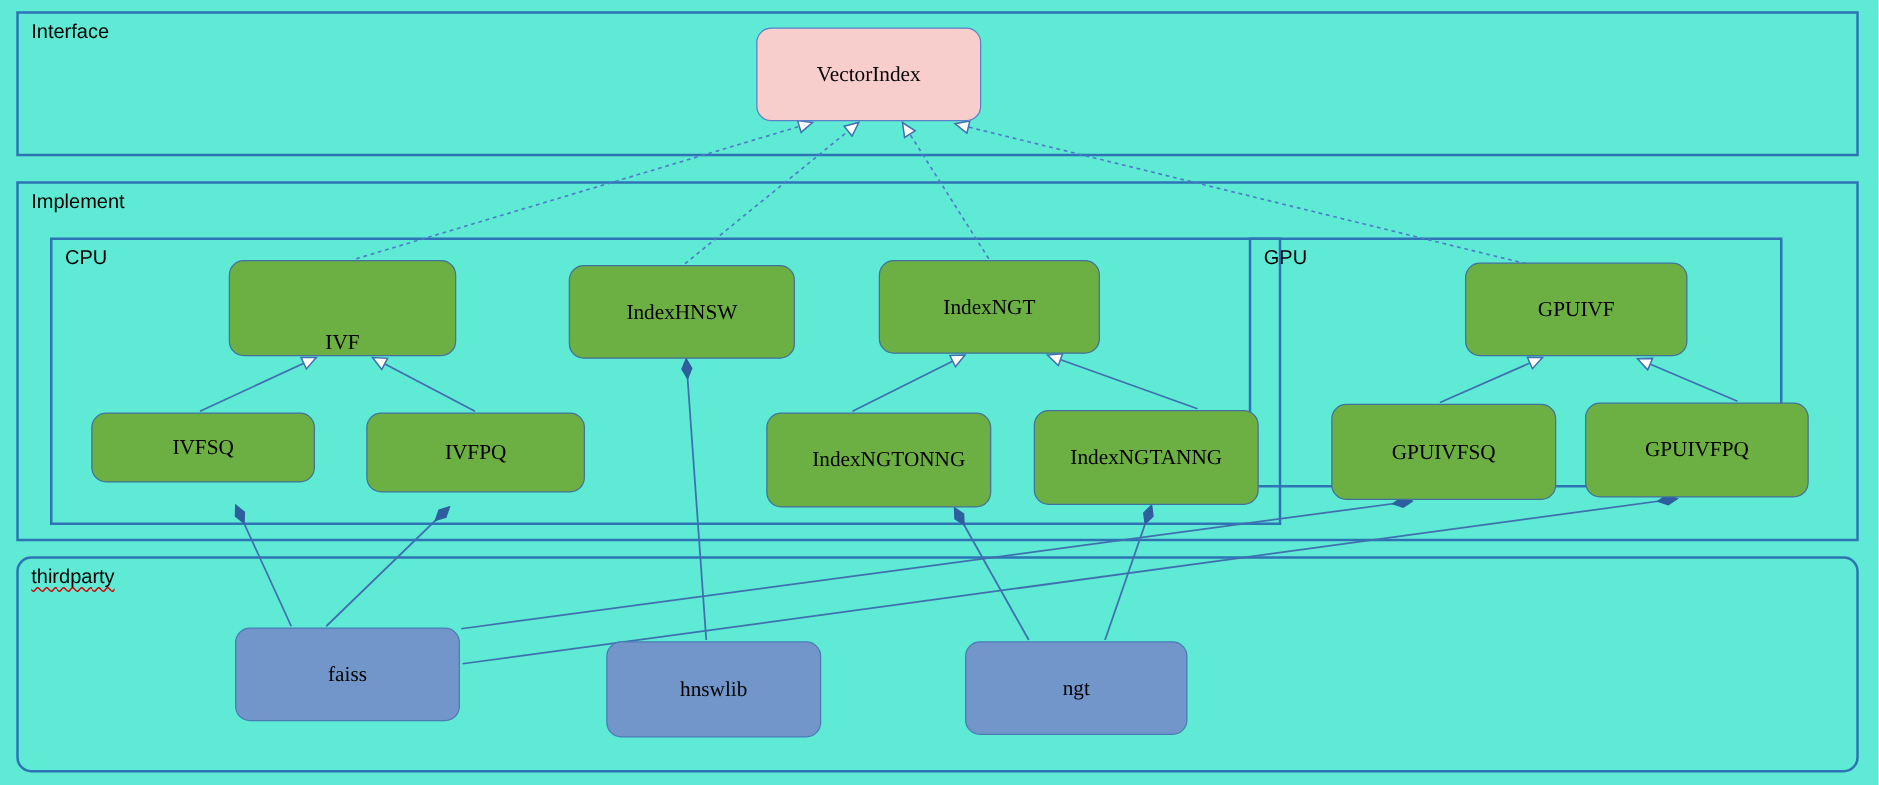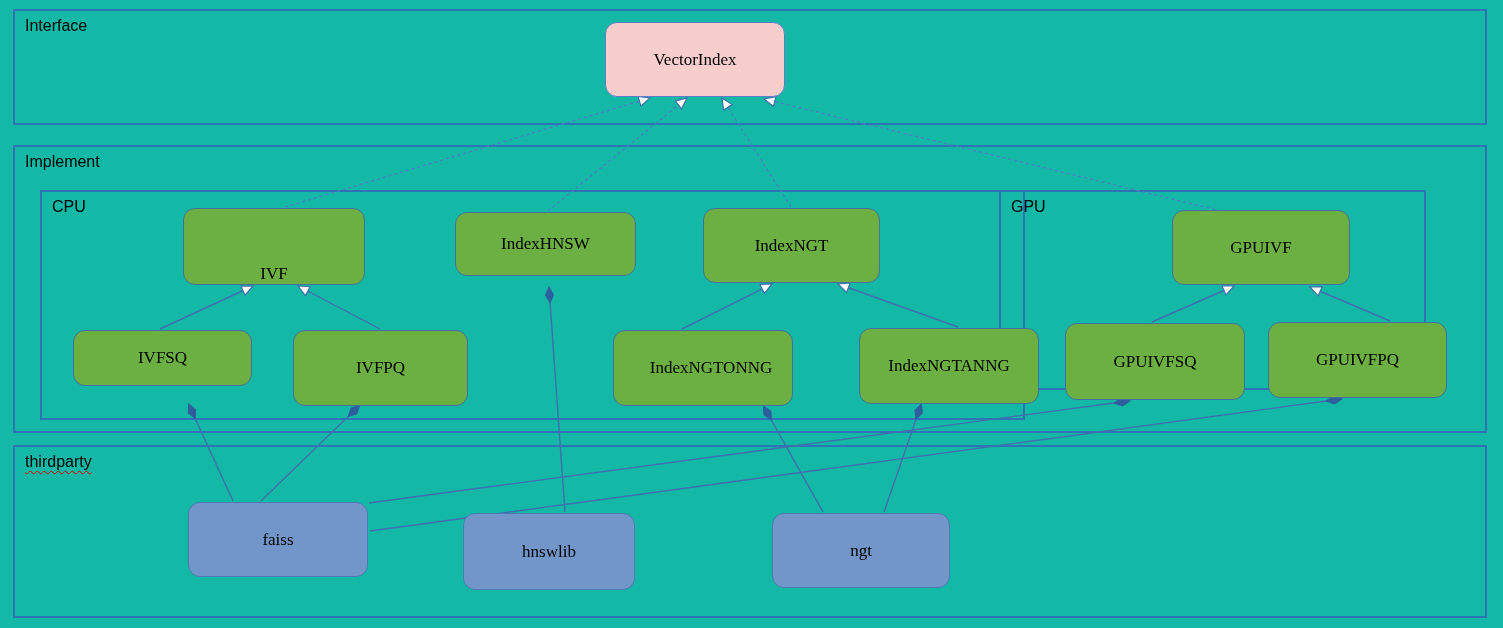"Interface" .canvas { background: #14b8a6 -> #5eead4 }
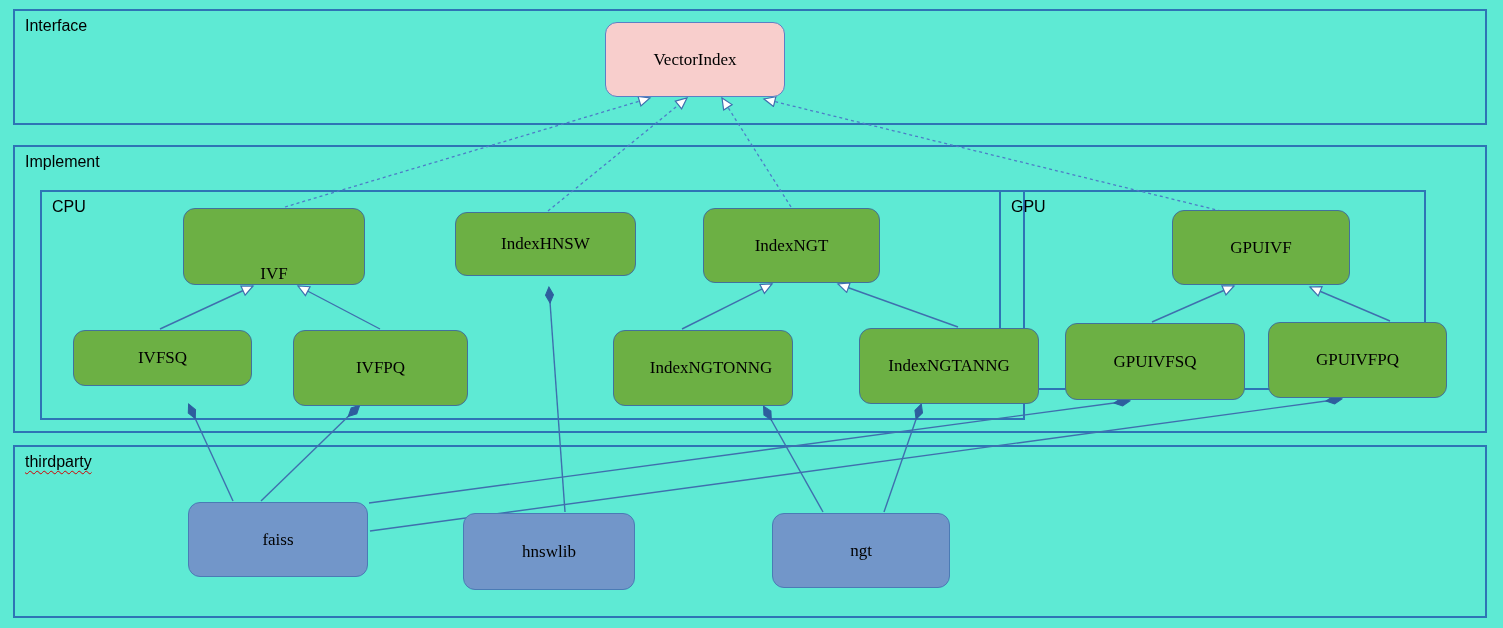"IndexHNSW" div.node { height: 64px -> 75px }
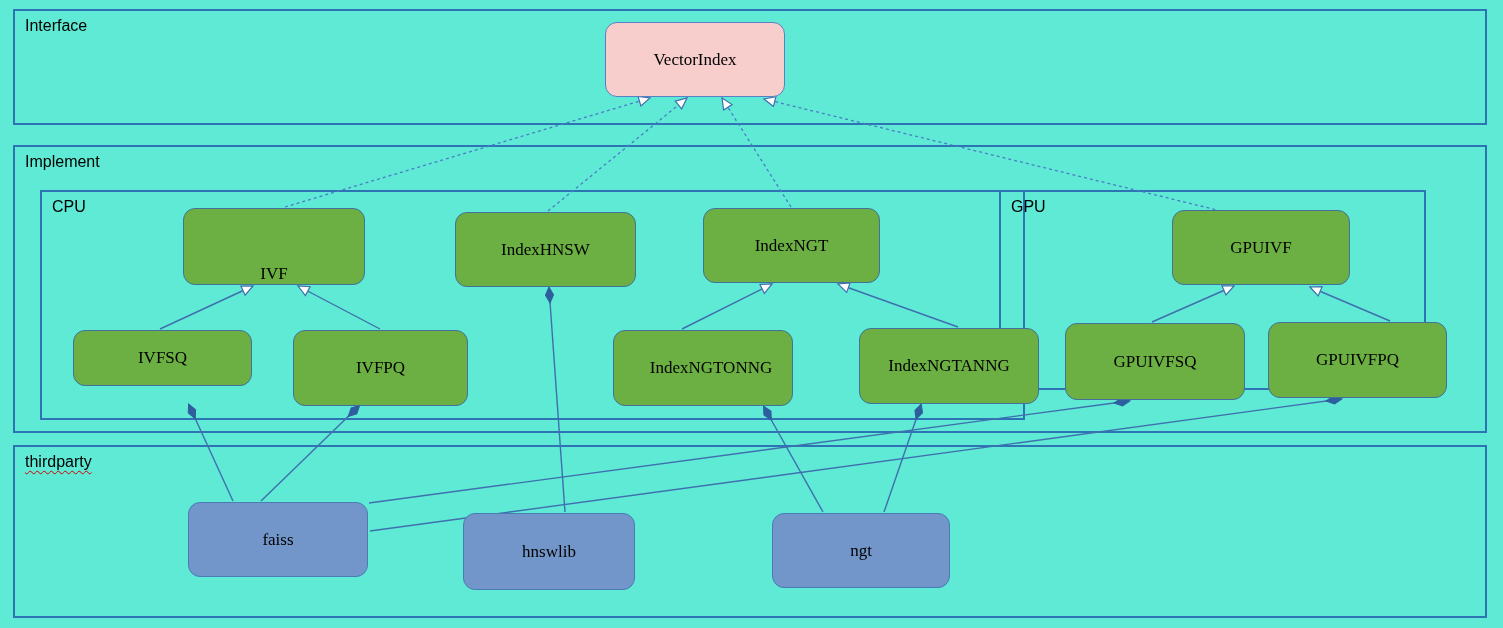"IVFPQ" div.node { height: 76px -> 64px }
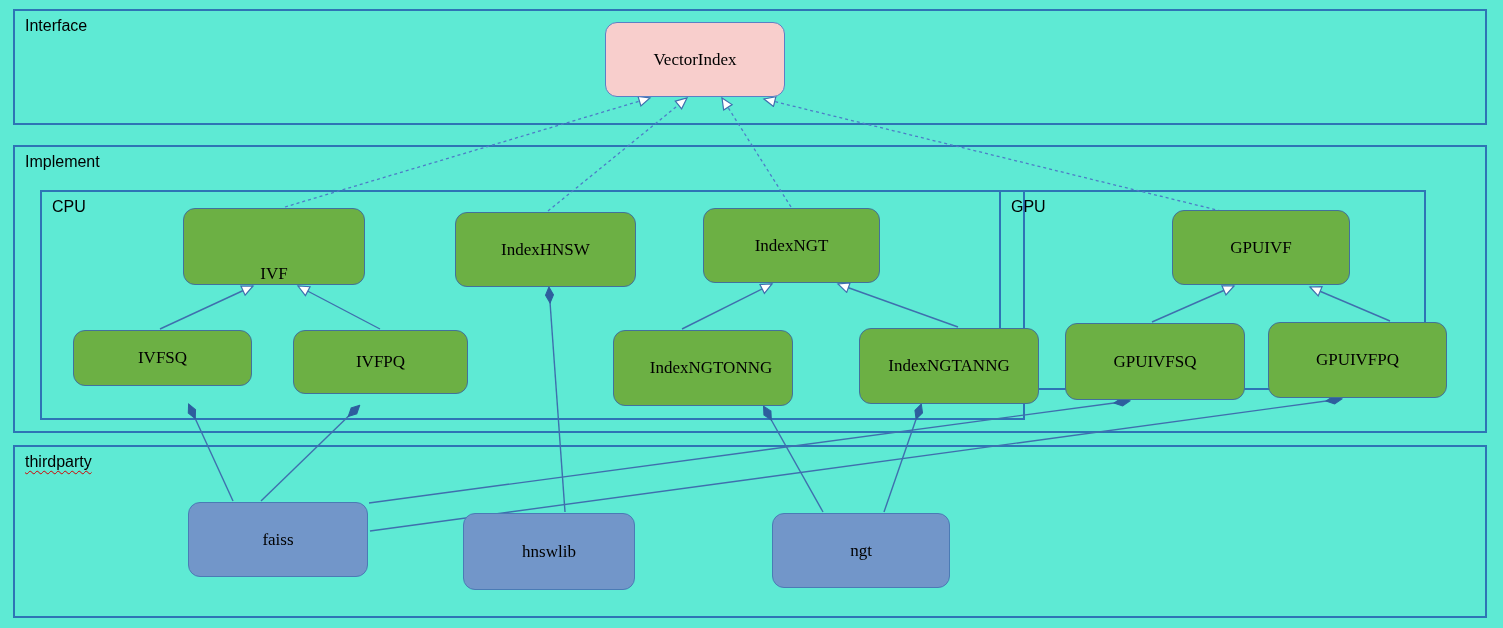"IndexNGTANNG" div.node { margin-left: 32px -> none }
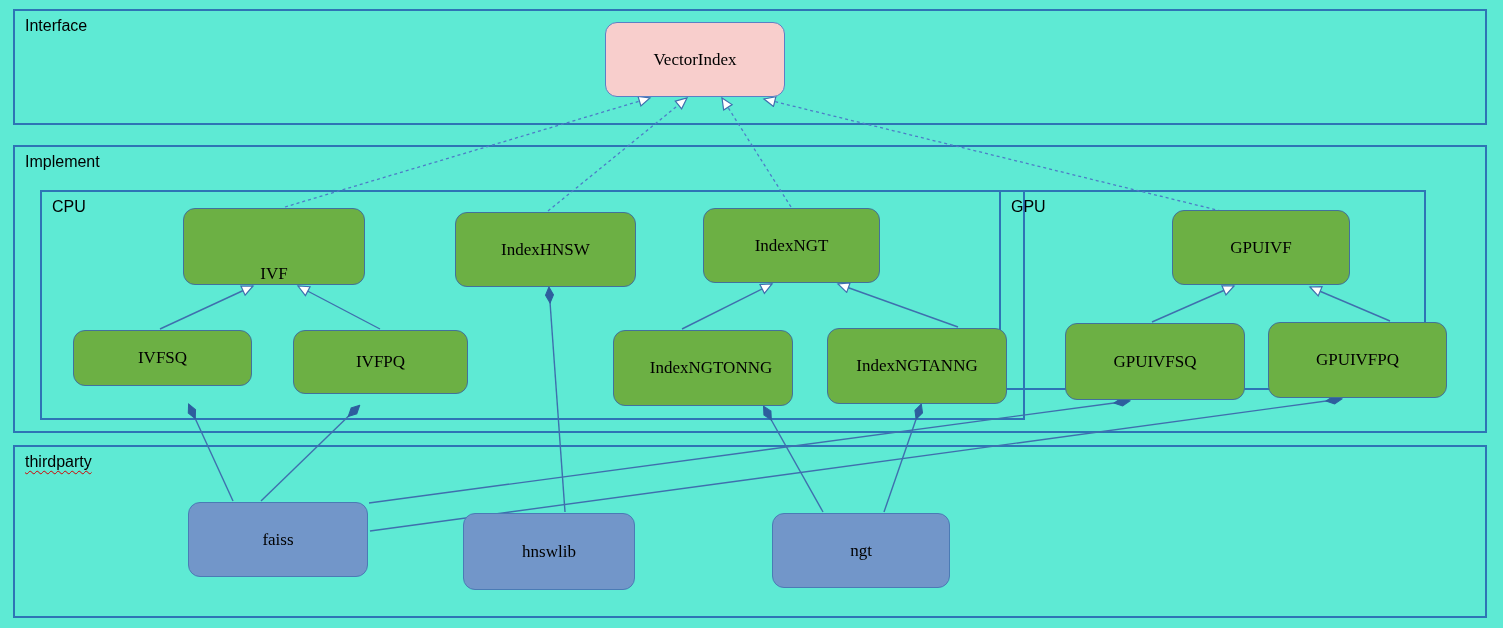"thirdparty" div.container { border-radius: none -> 12px }
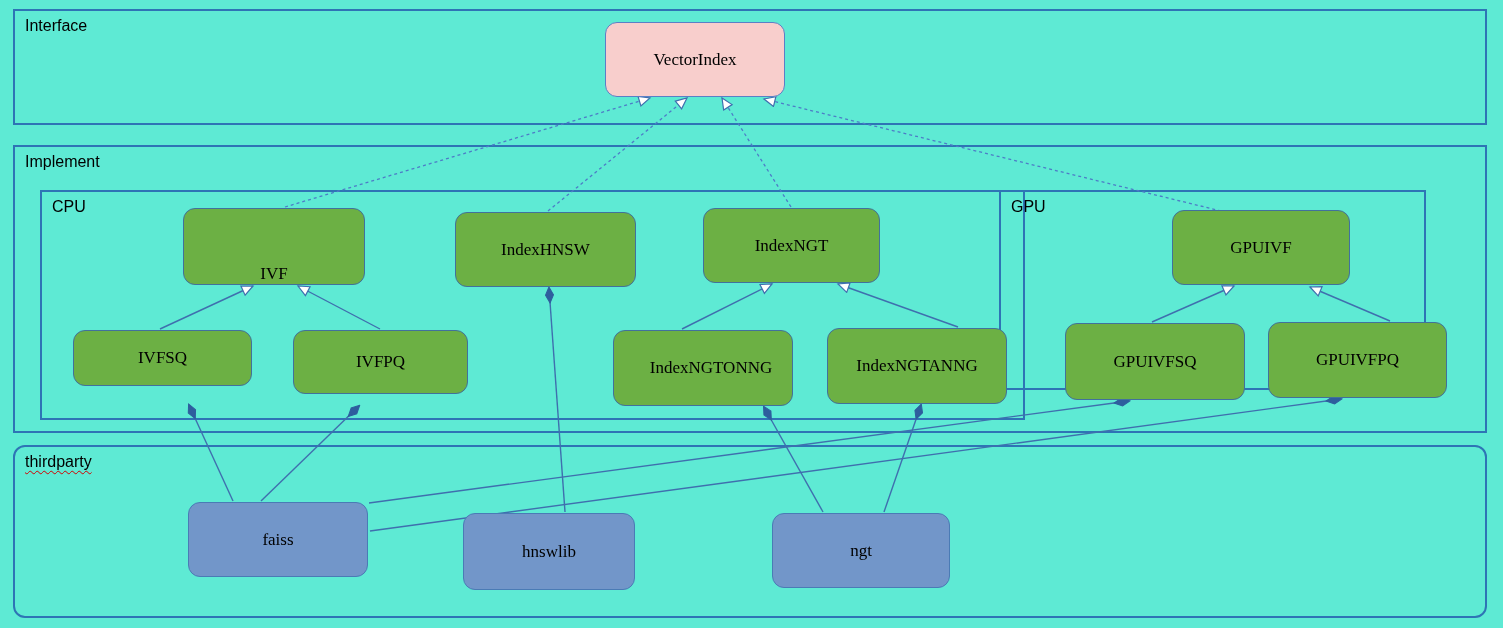"hnswlib" div.node { left: 463px -> 485px }
